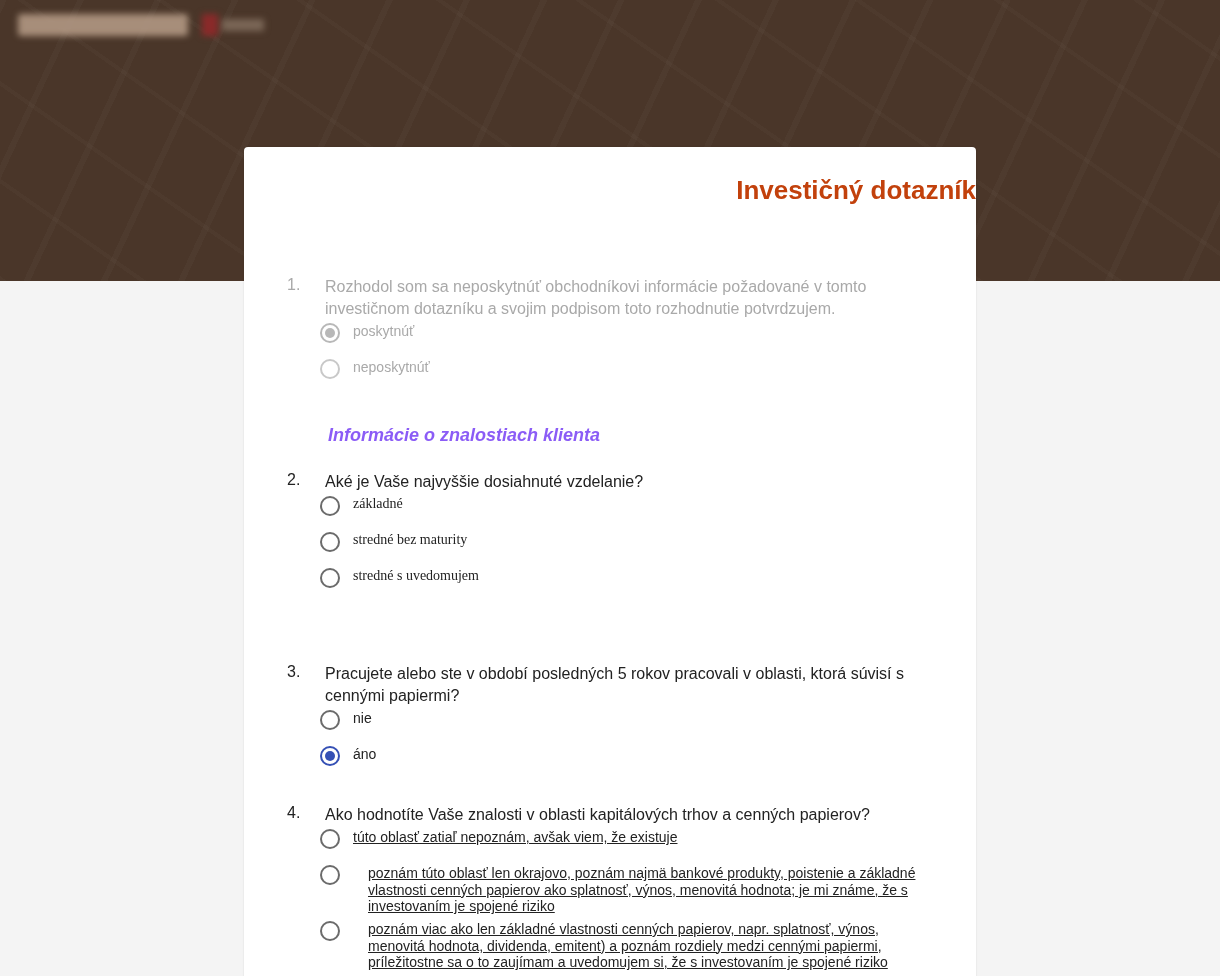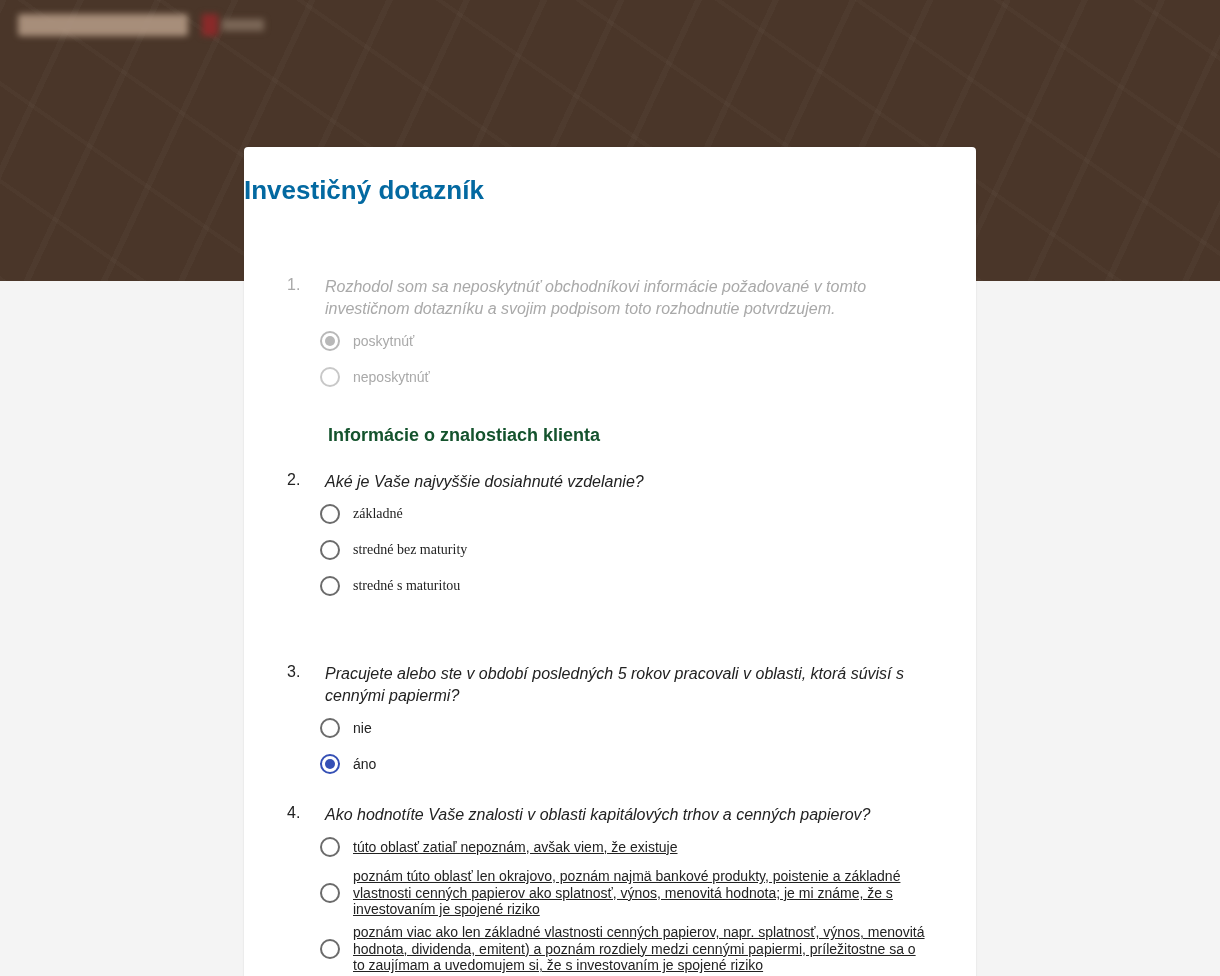"Investičný dotazník" .title { color: #0369a1 -> #c2410c; text-align: left -> right }
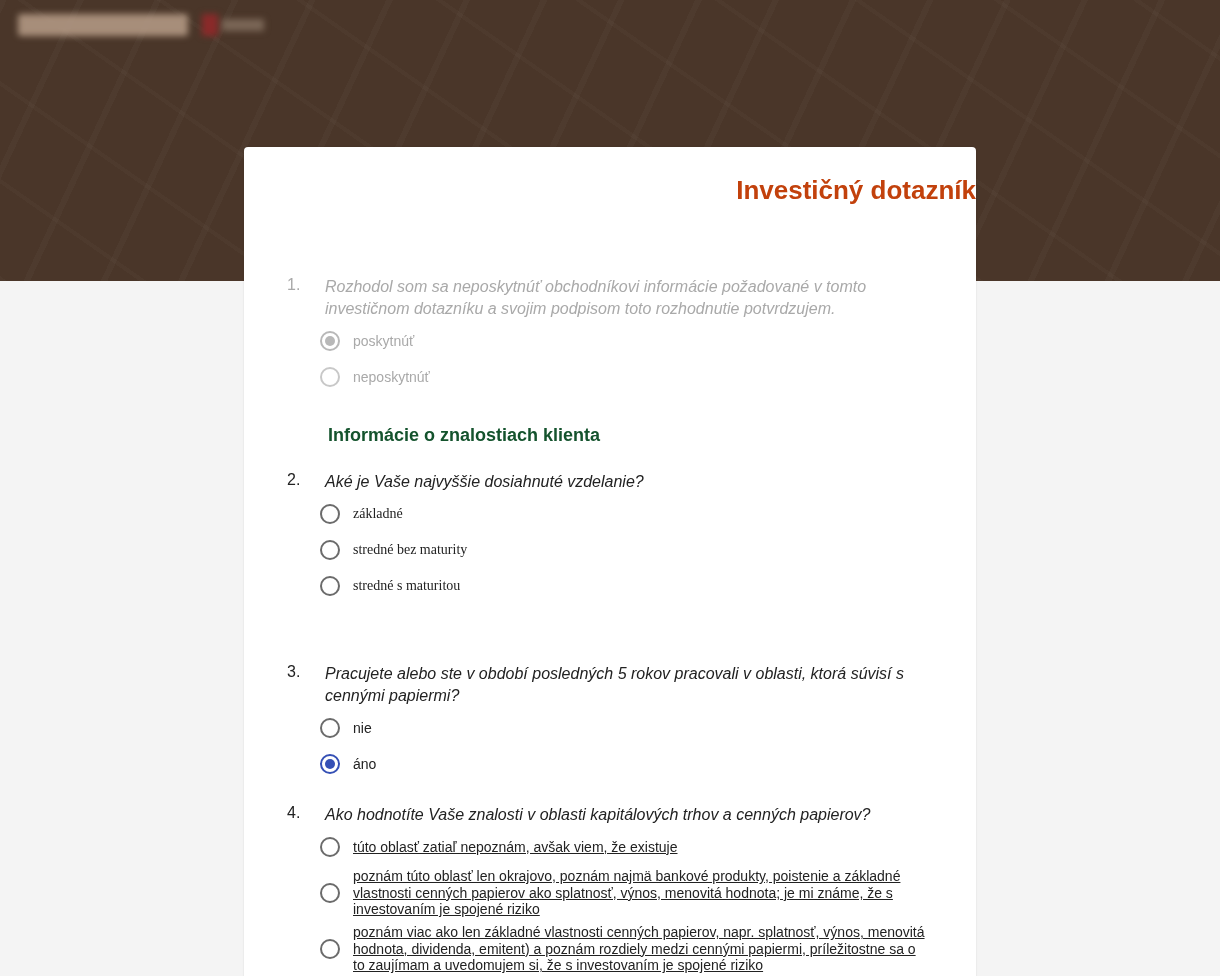"Rozhodol som sa neposkytnúť obchodníkovi" .q-text { font-style: italic -> none }
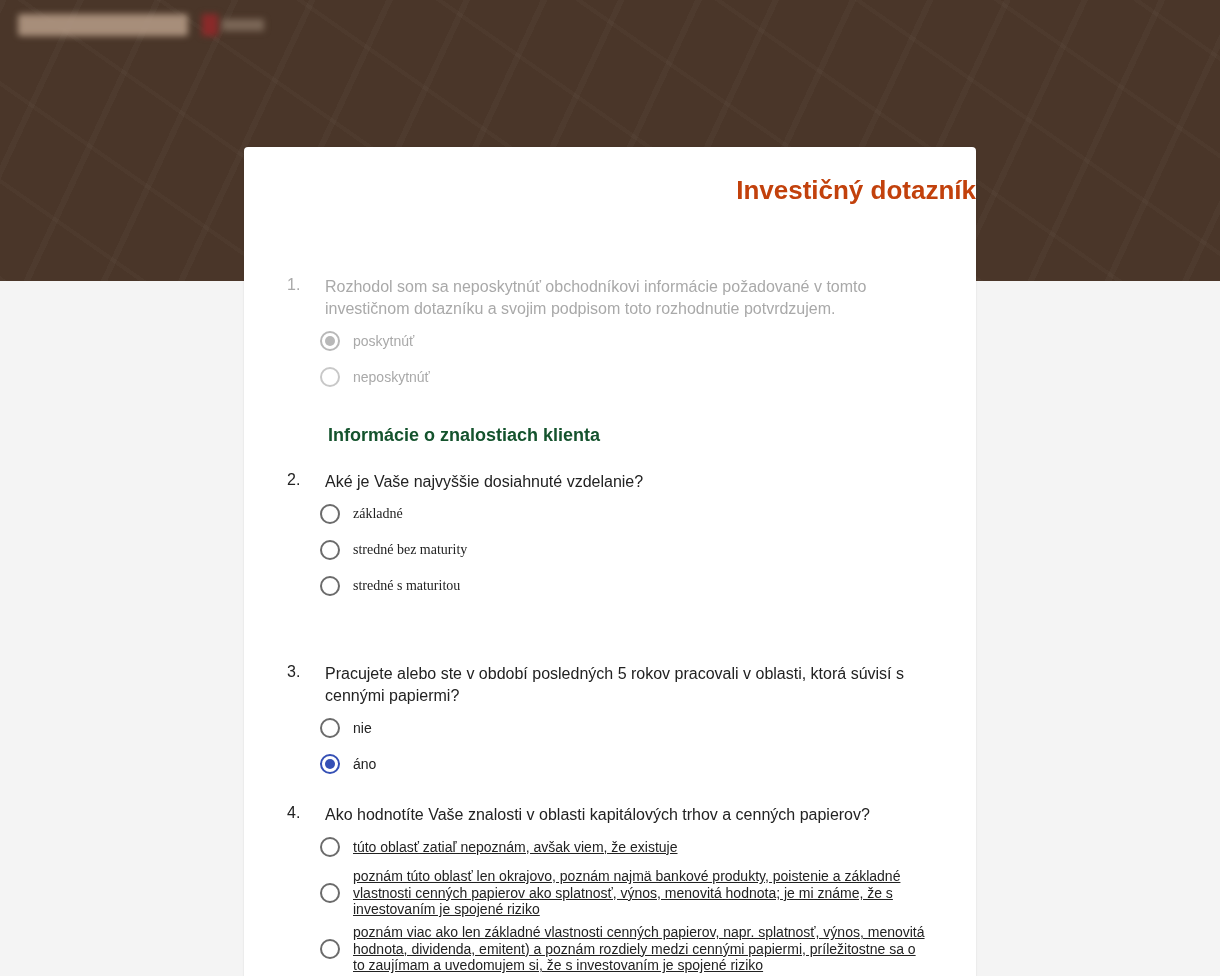"poskytnúť" .opt { align-items: center -> none }
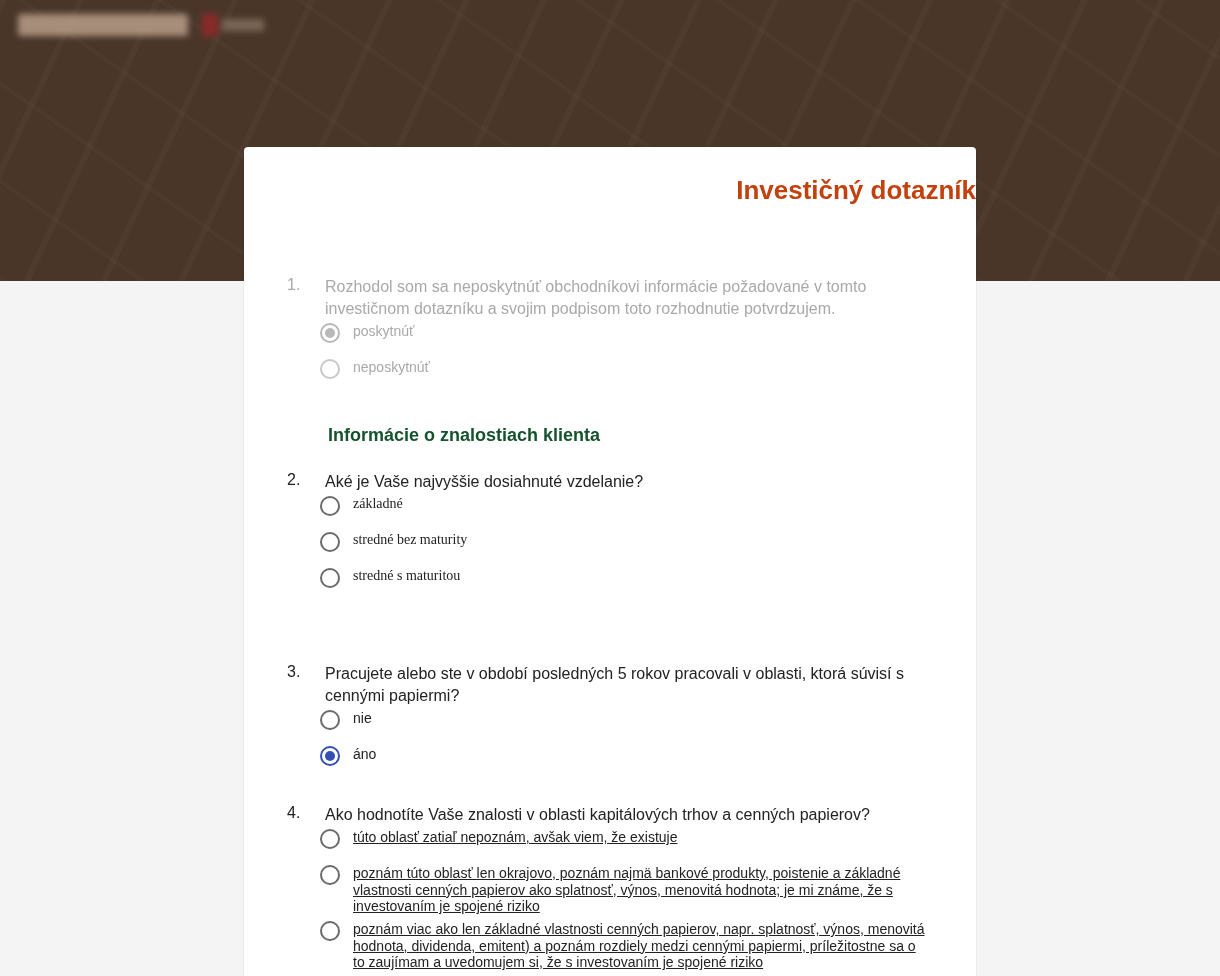"Informácie o znalostiach klienta" .section-title { color: #14532d -> #8b5cf6; font-style: none -> italic }
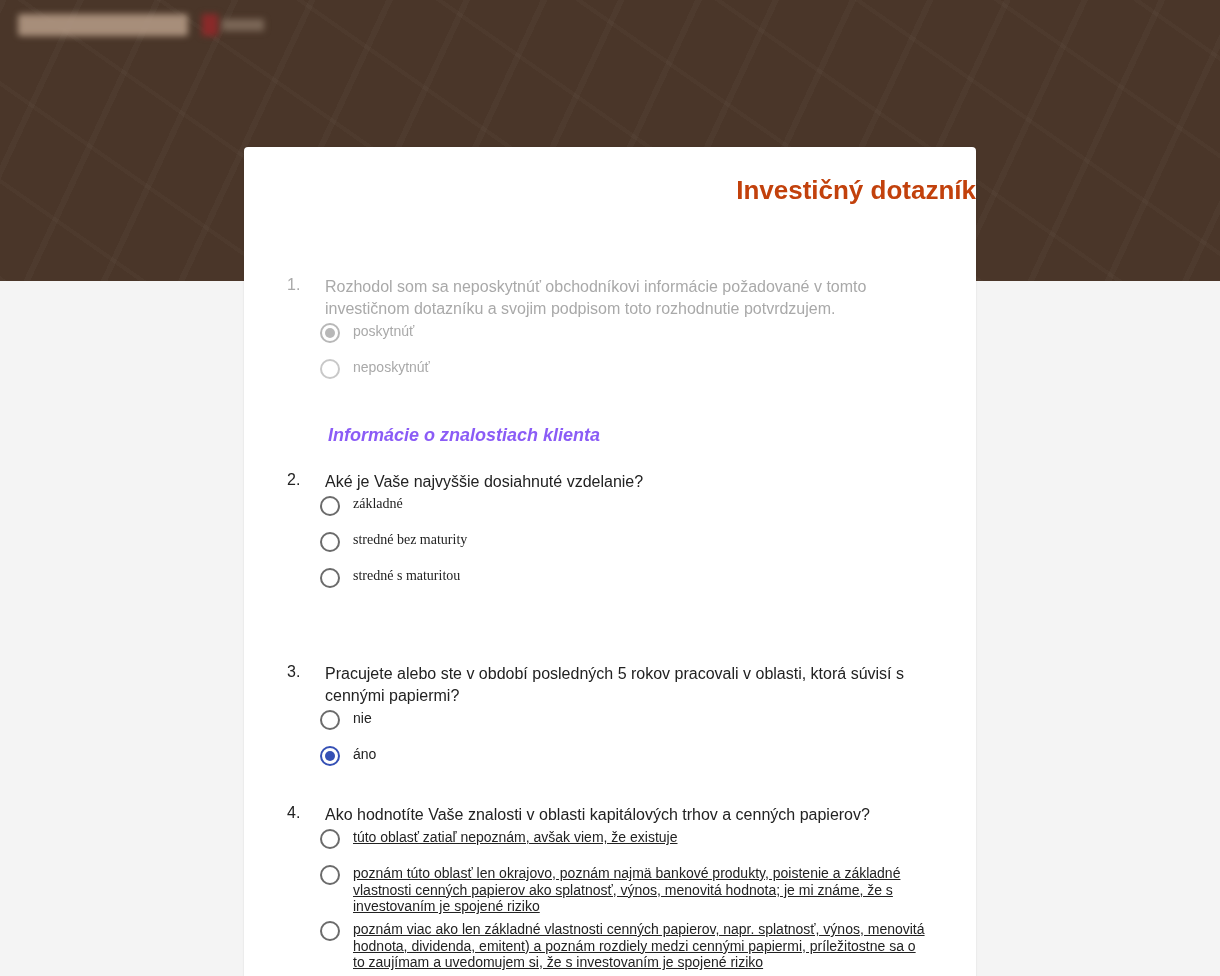"stredné s maturitou" span.opt-label { text: maturitou -> uvedomujem }
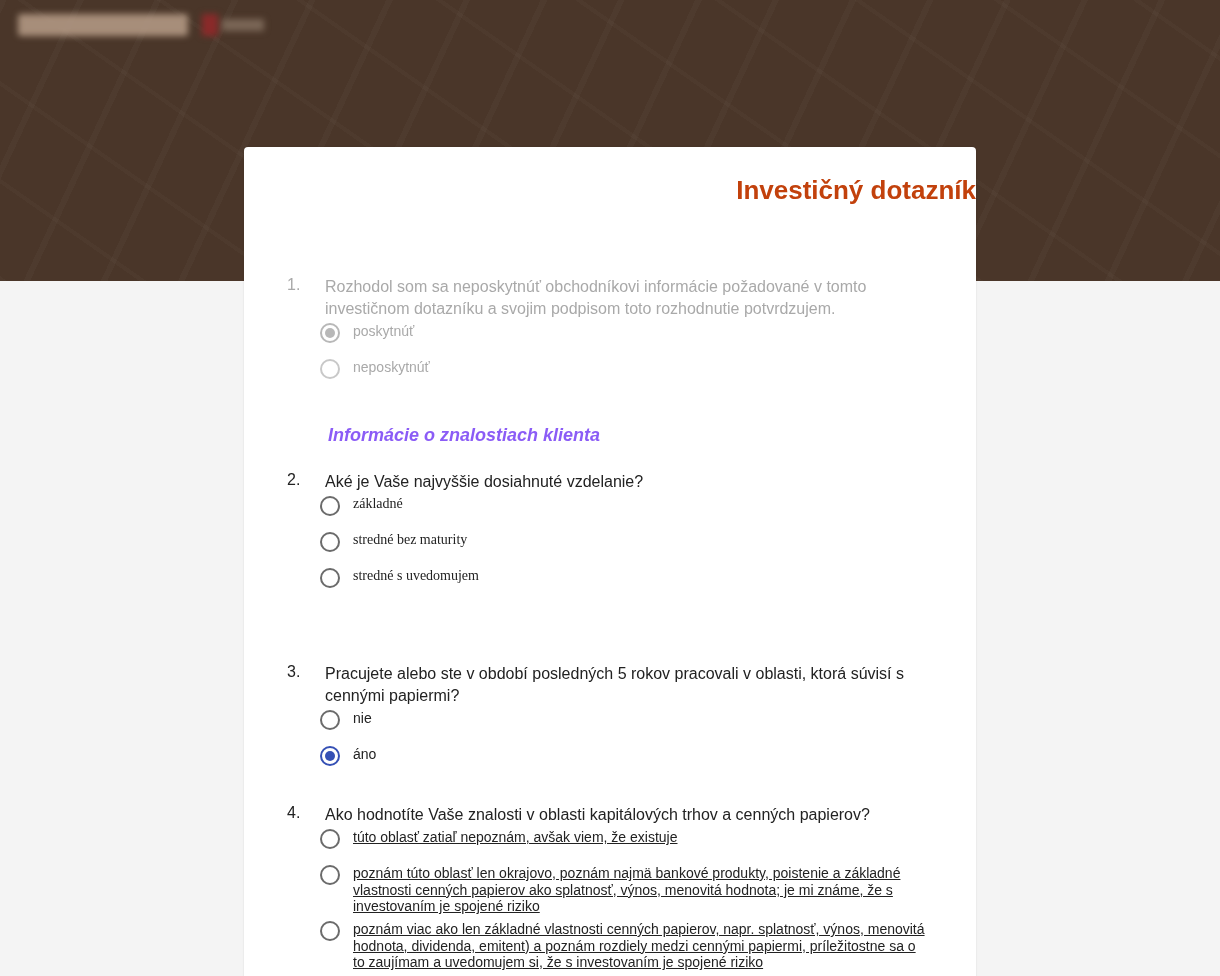"poznám túto oblasť len okrajovo," .opt.tall { gap: none -> 15px }
